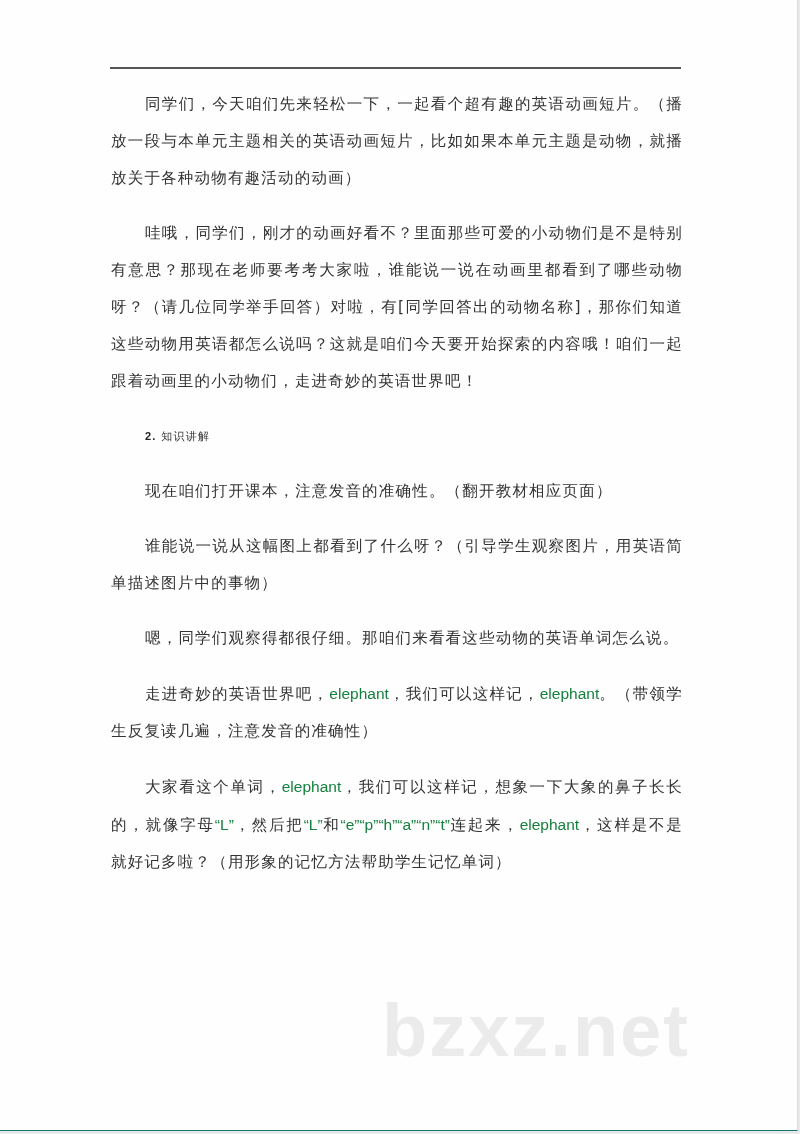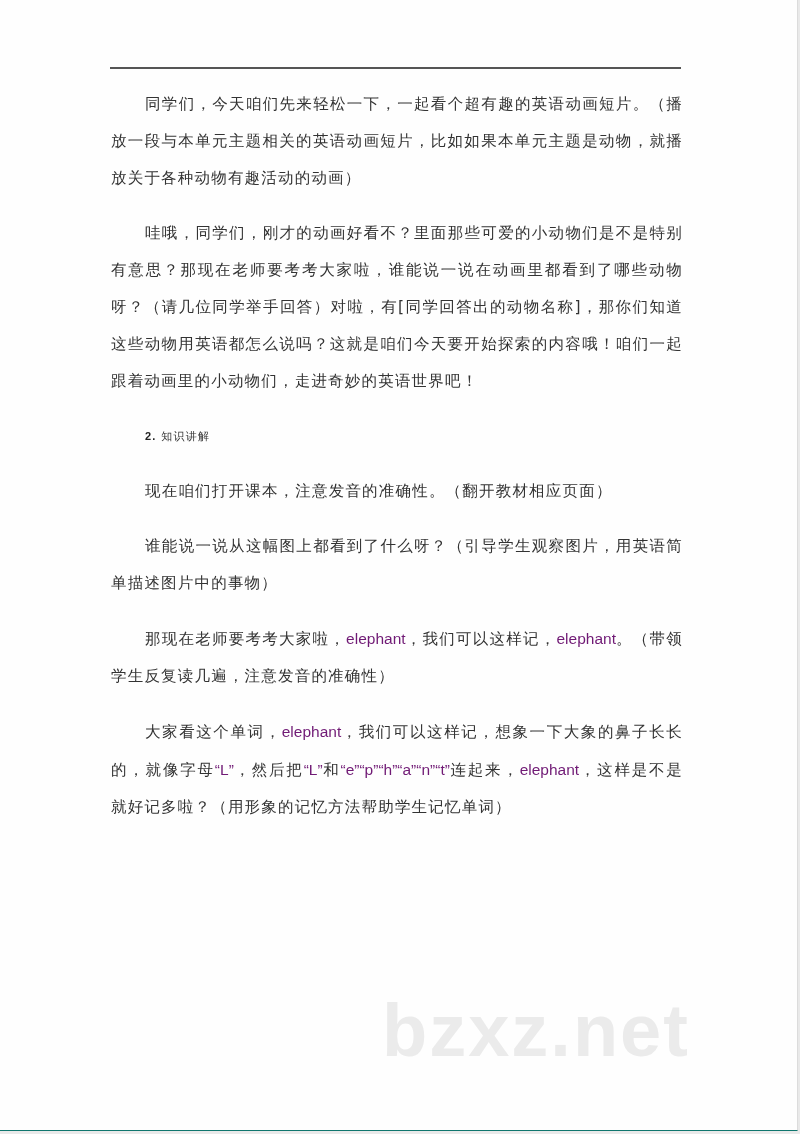"嗯，同学们观察得都很仔细。那咱们来看看这些动物的英语单词怎么说。" p.para { html: none -> <p>嗯，同学们观察得都很仔细。那咱们来看看这些动物的英语单词怎么说。</p> }
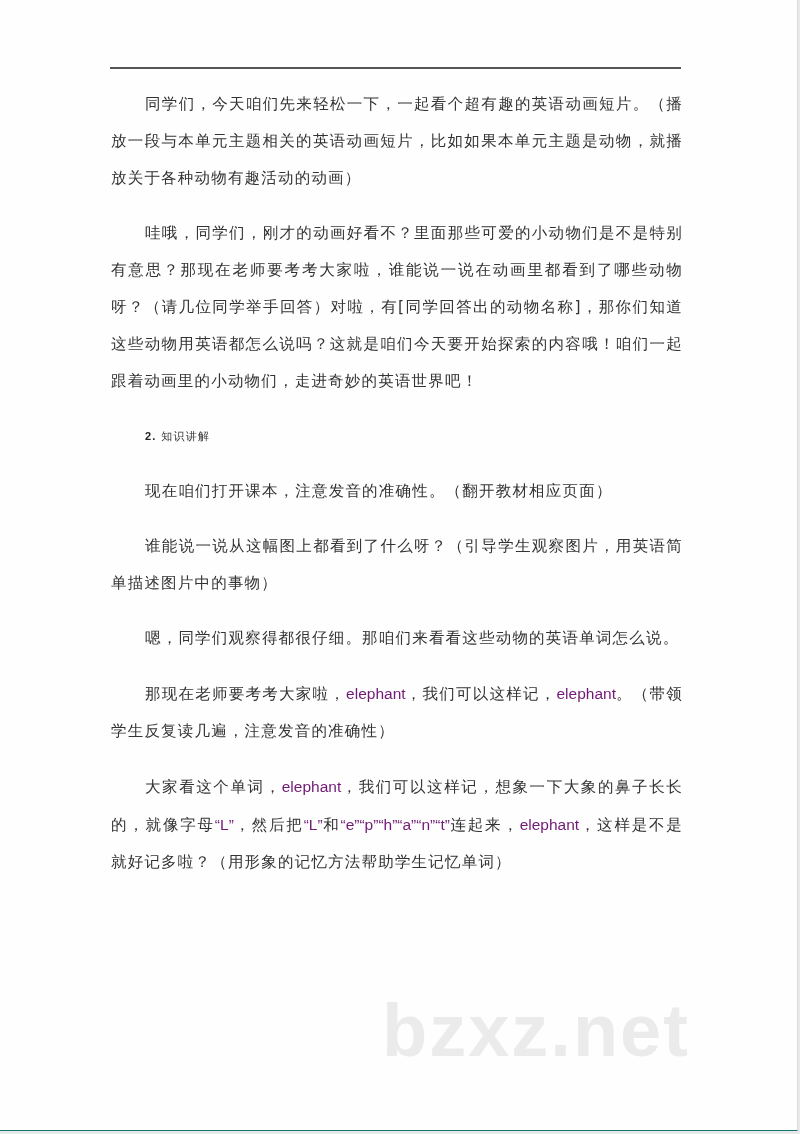"那现在老师要考考大家啦，" span { text: 那现在老师要考考大家啦 -> 走进奇妙的英语世界吧 }
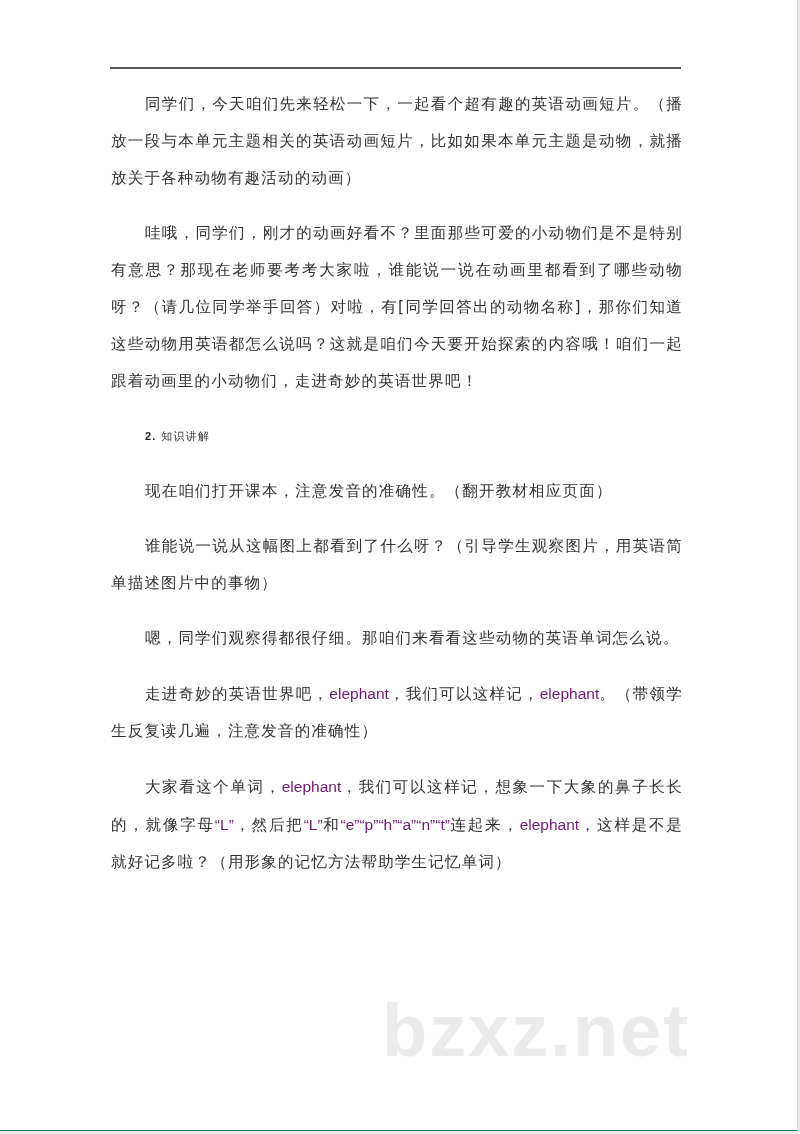"elephant" .en { color: #701a75 -> #15803d }
